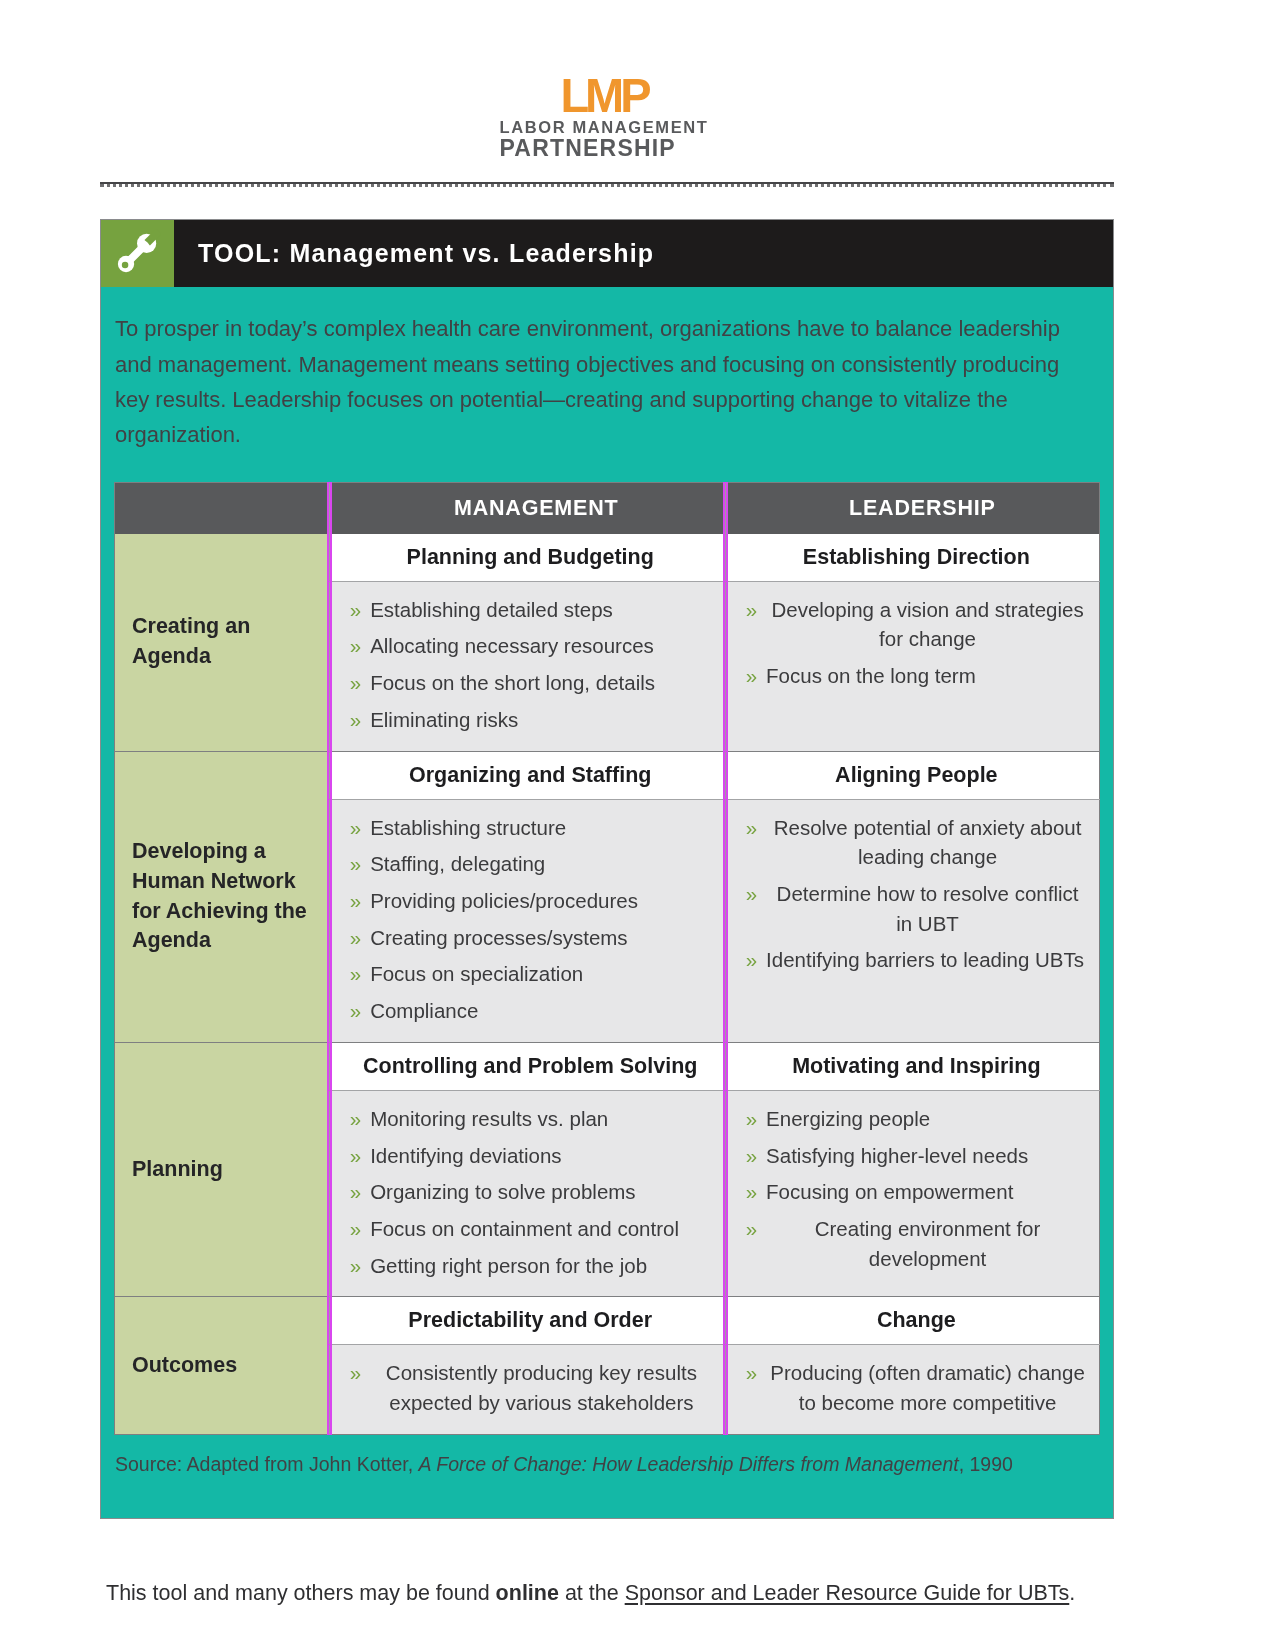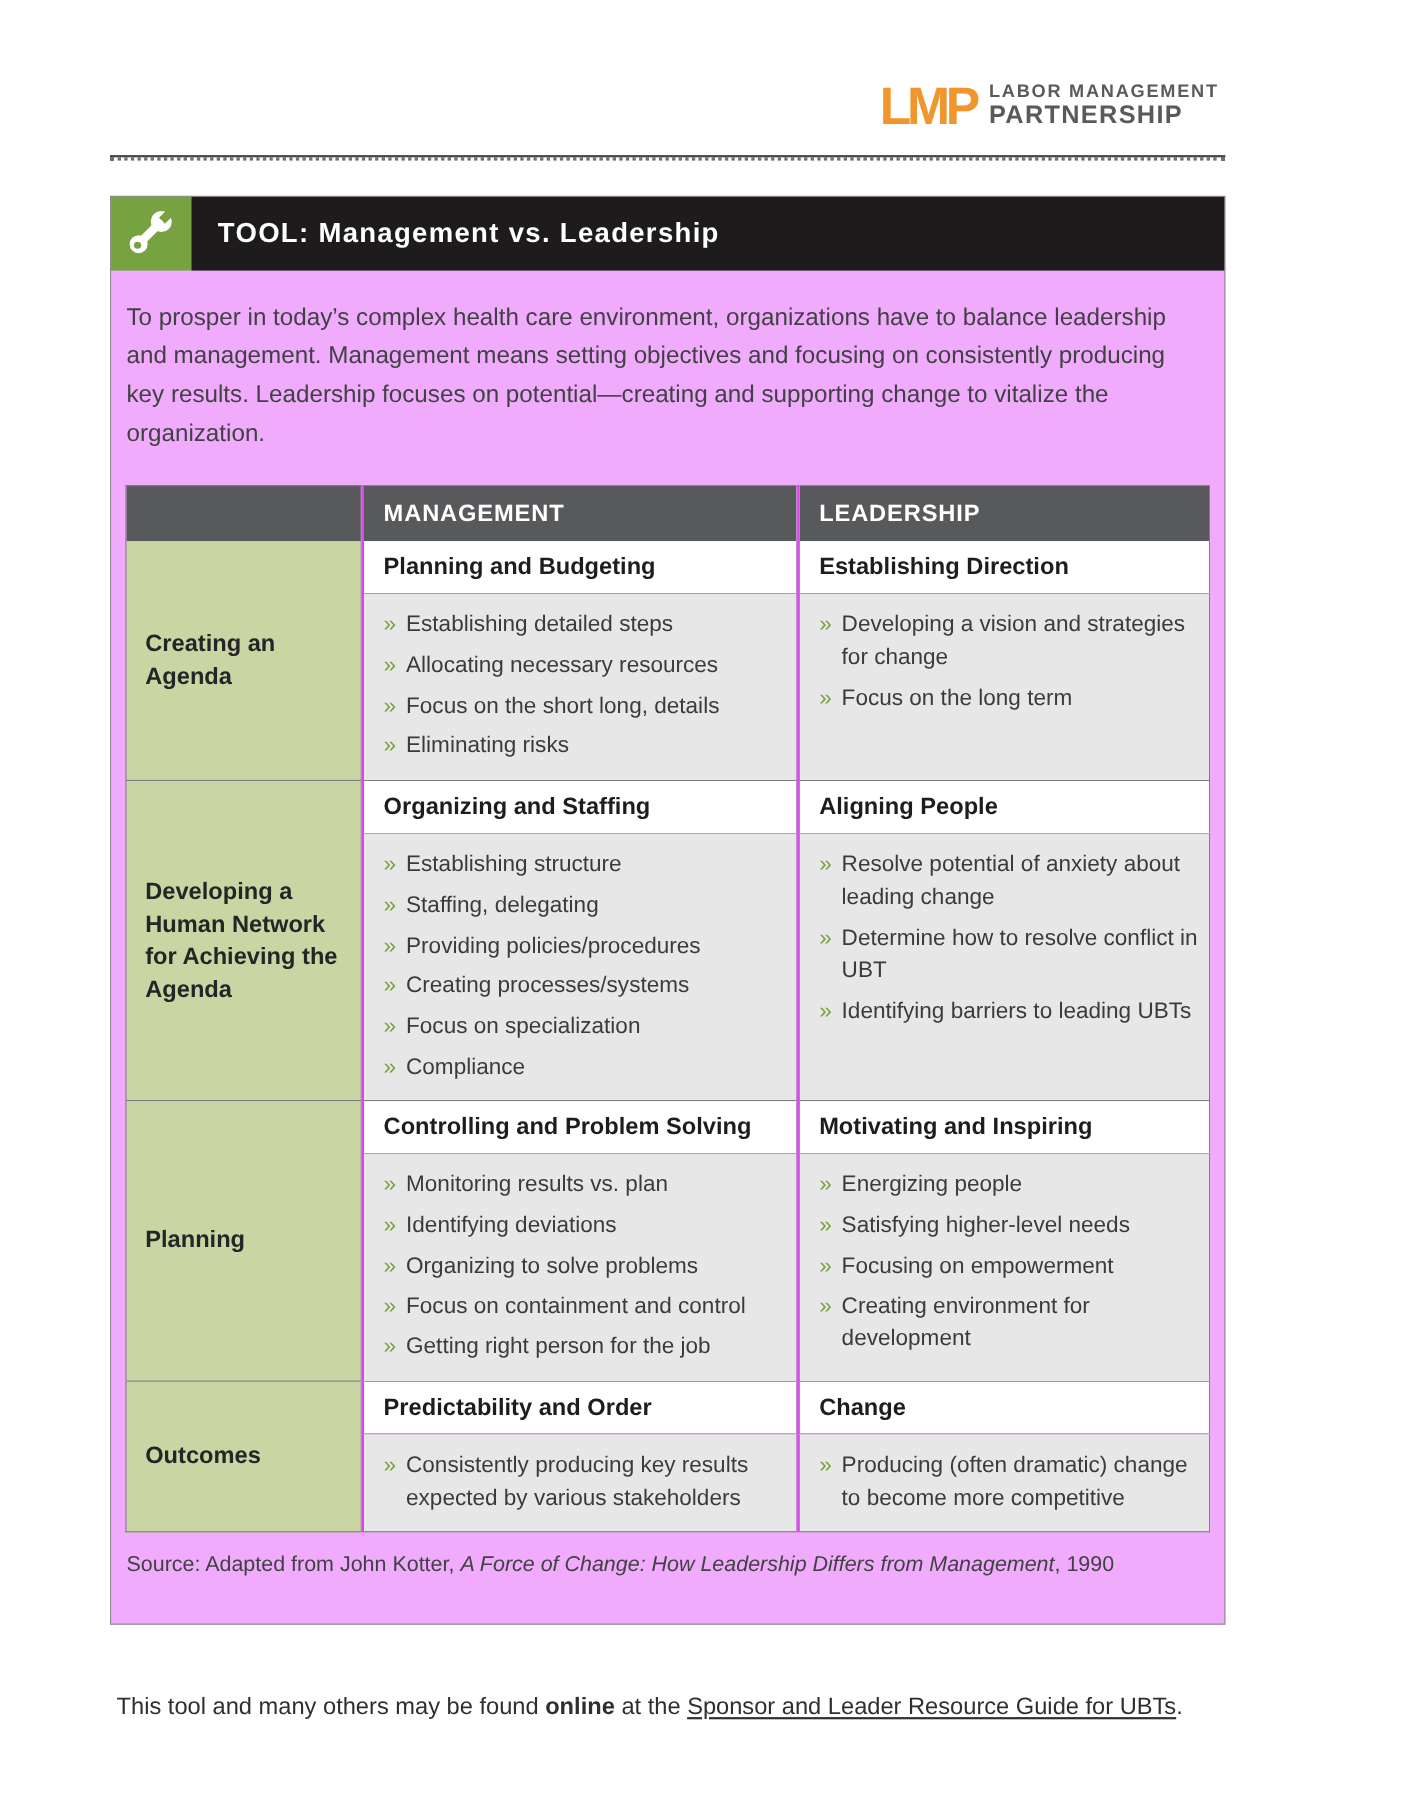"LMP" .logo-row { flex-direction: none -> column; gap: 12px -> 0 }
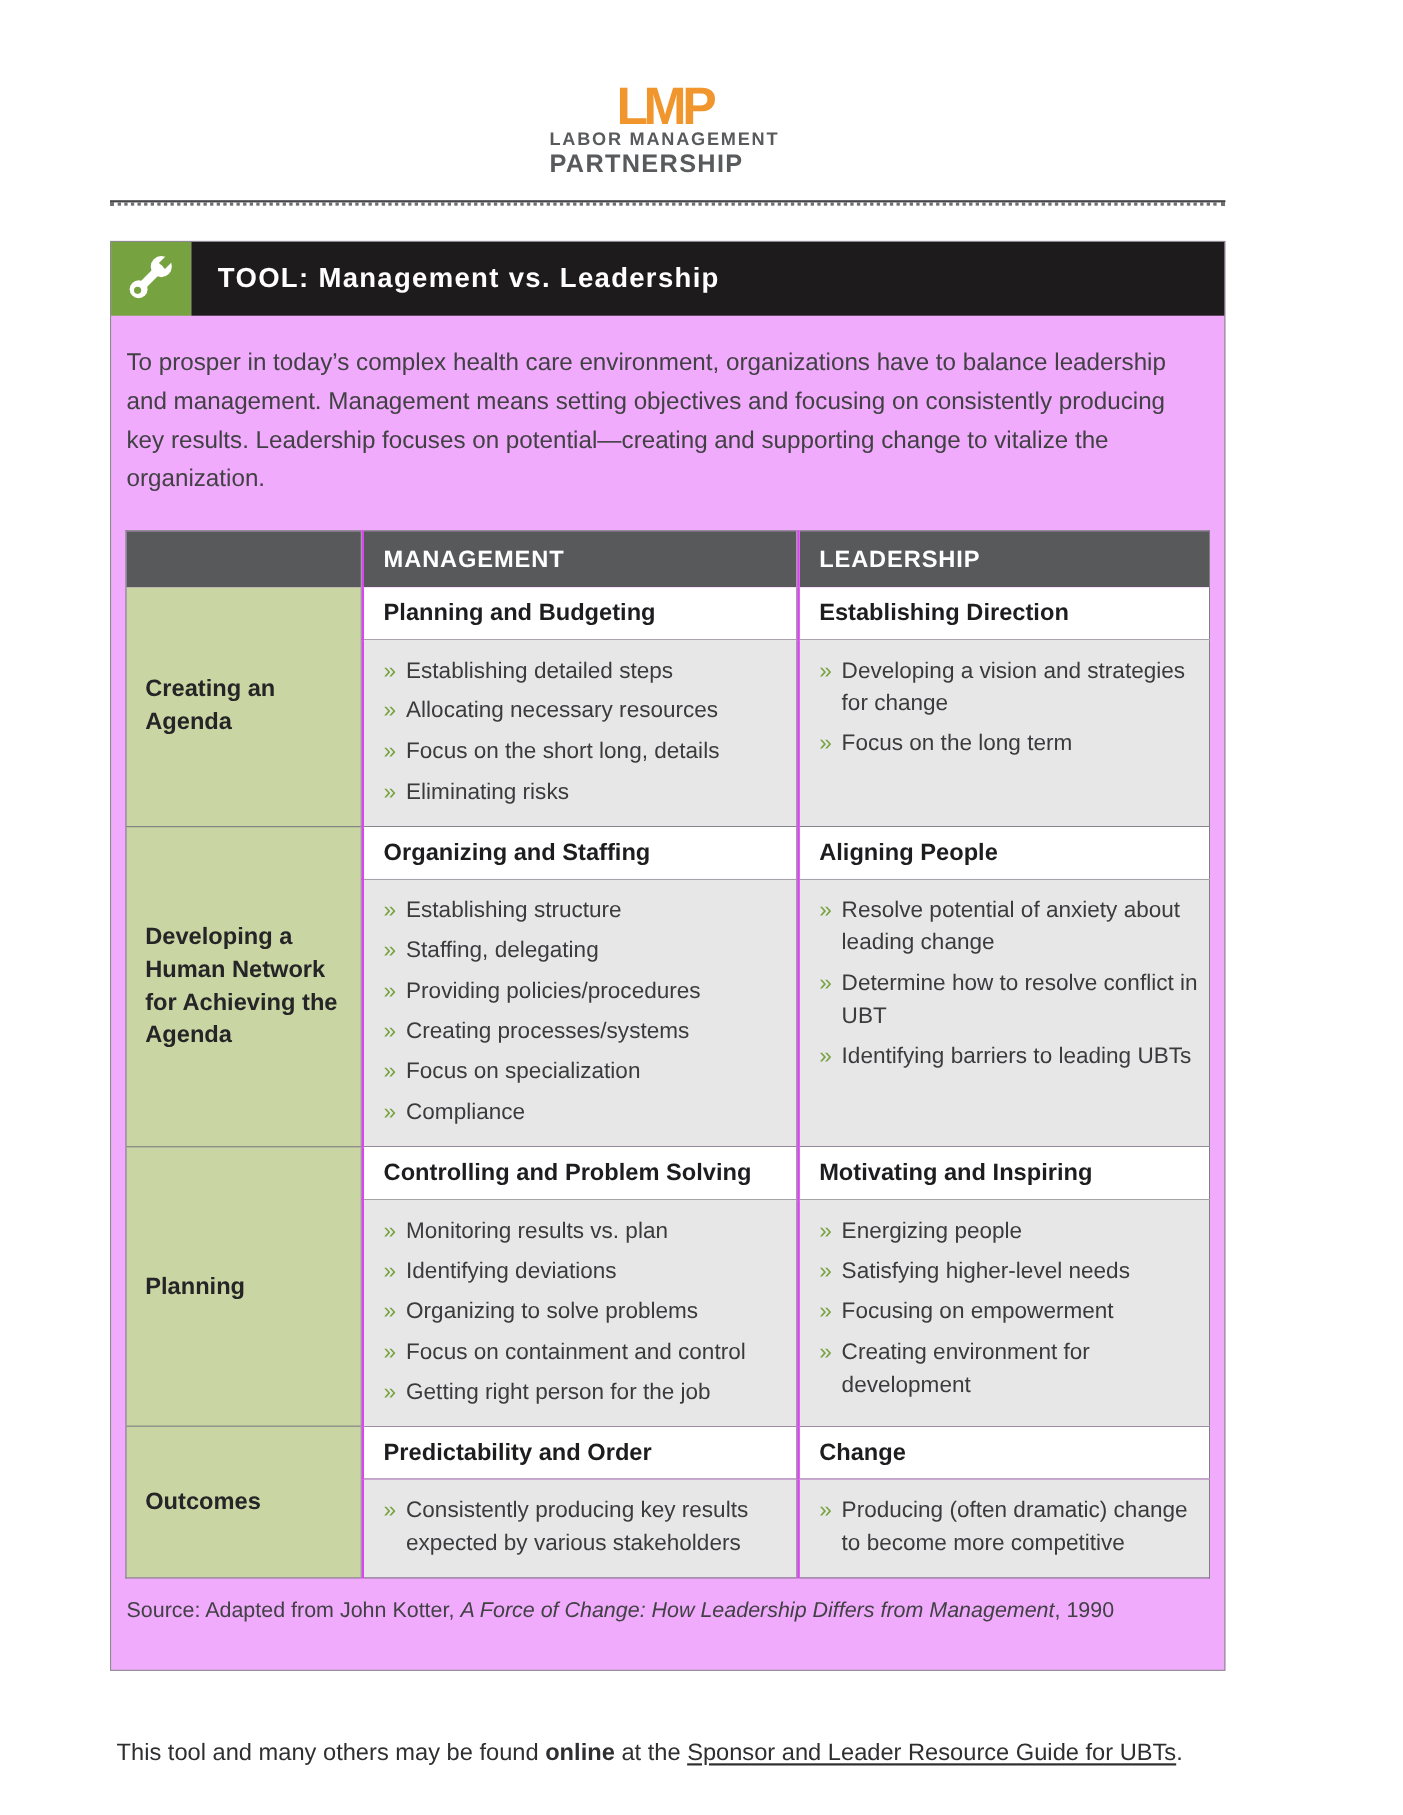"TOOL: Management vs. Leadership" .tool-box { background: #f0abfc -> #14b8a6 }
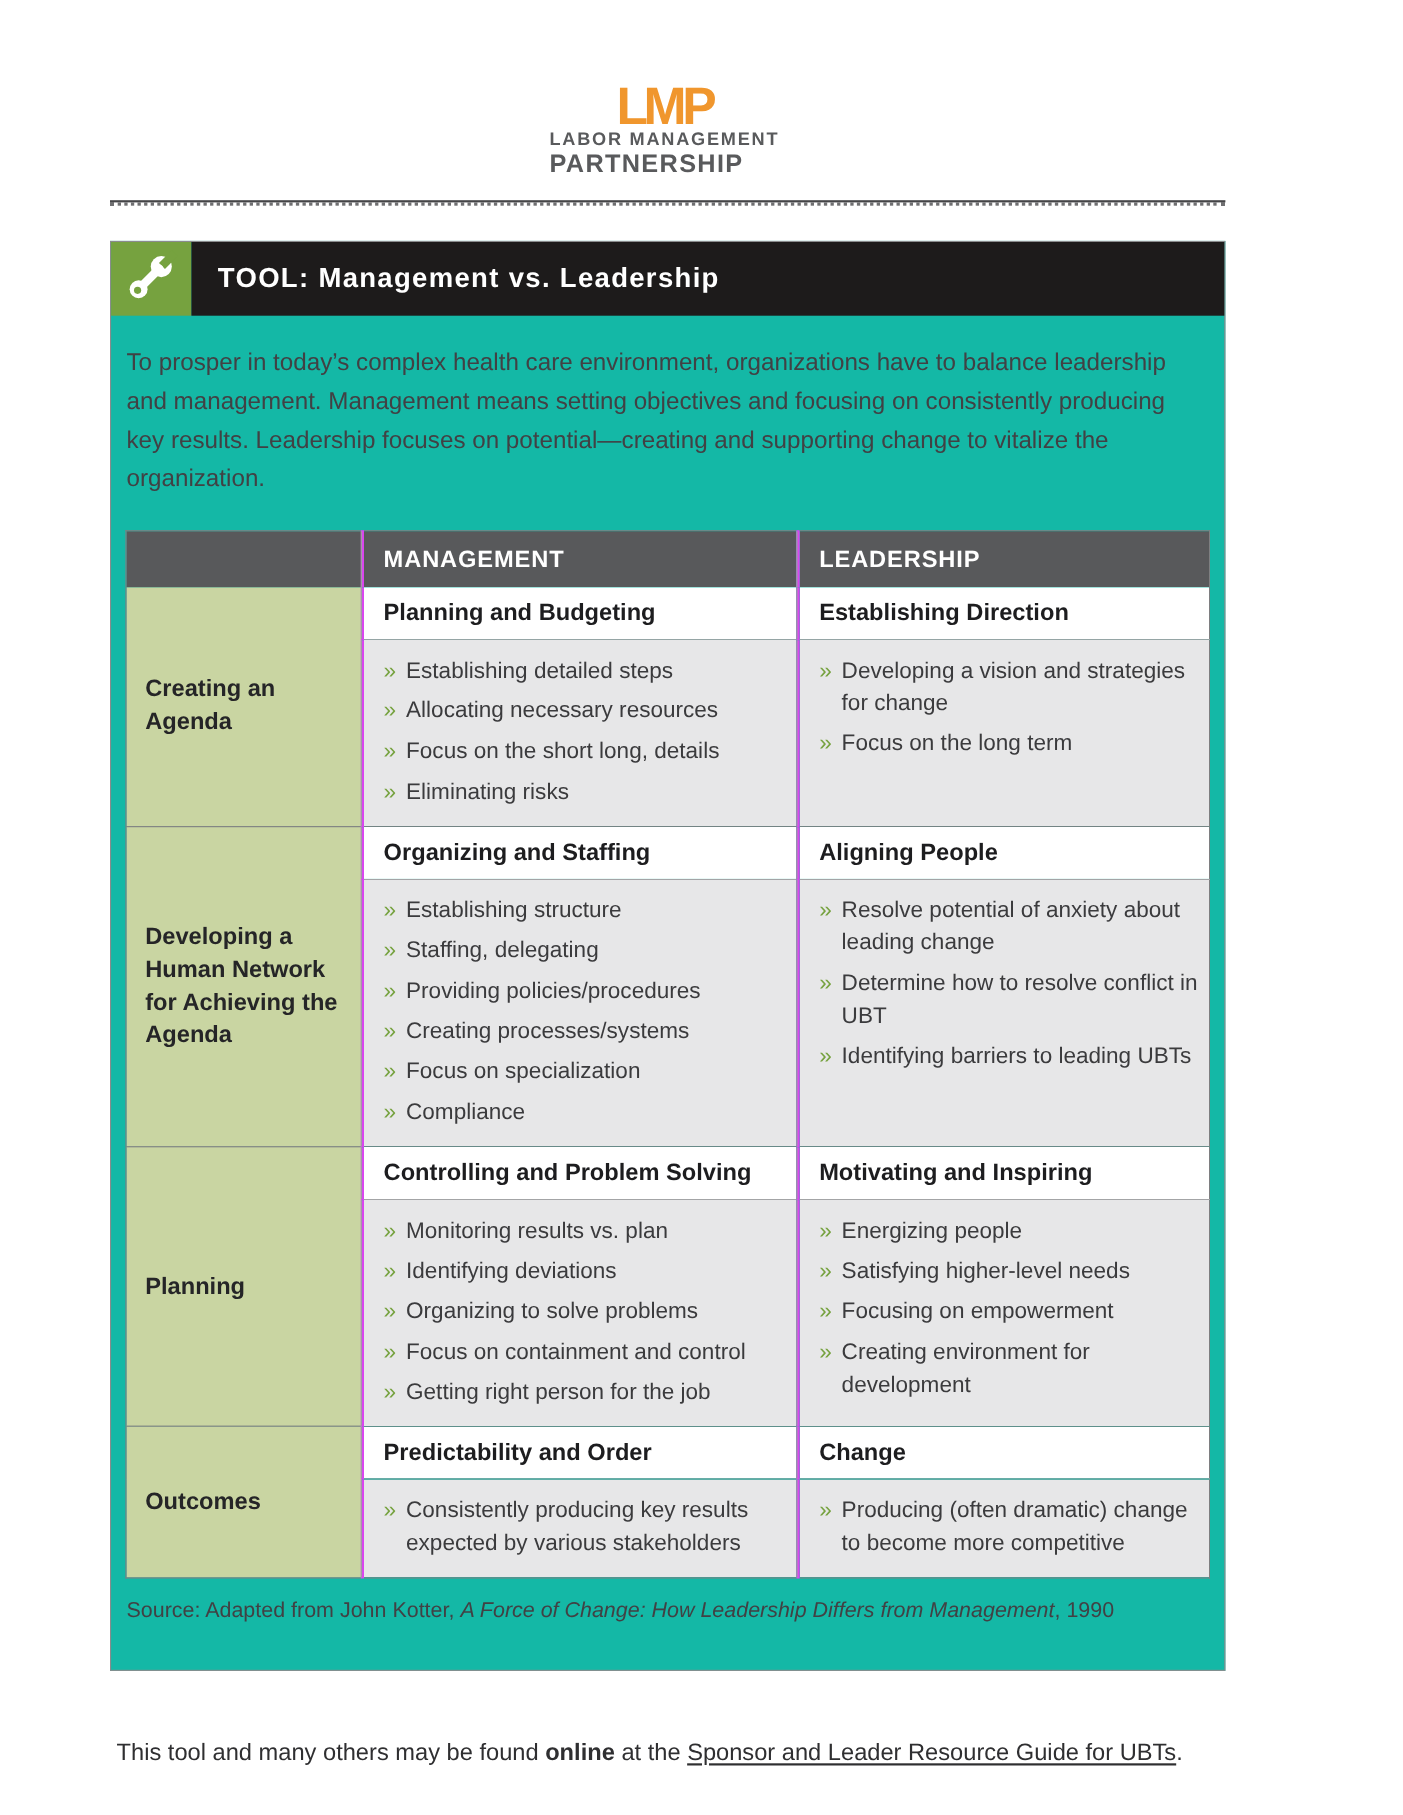"MANAGEMENT" .gapL { border-left: 3px solid #d946ef -> 5px solid #d946ef; text-align: none -> center }
